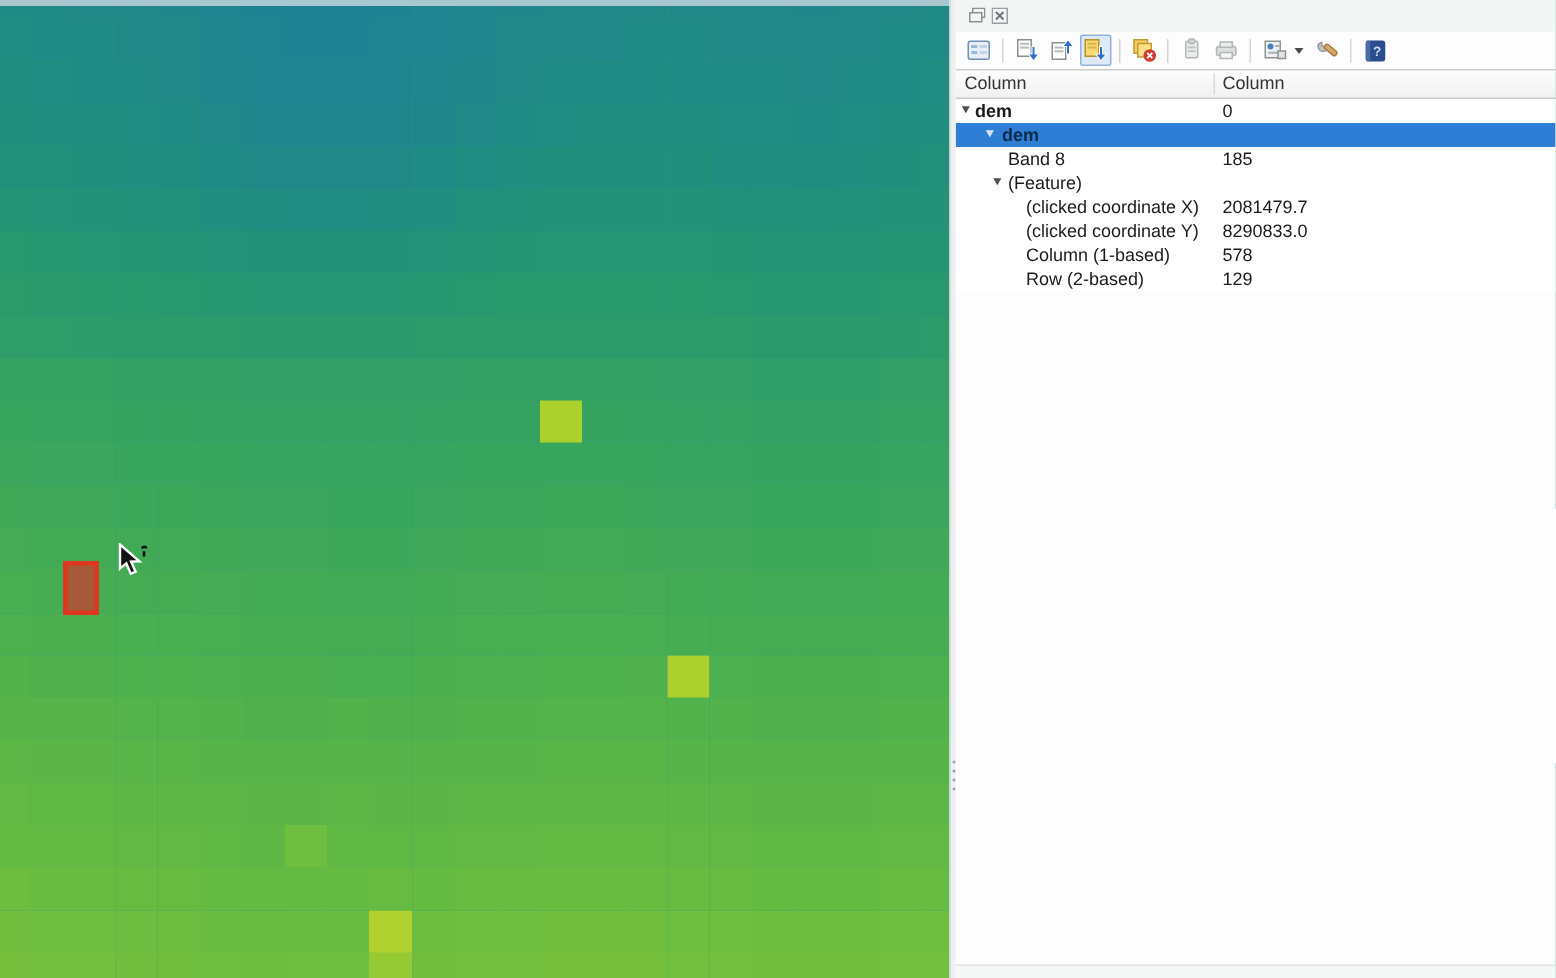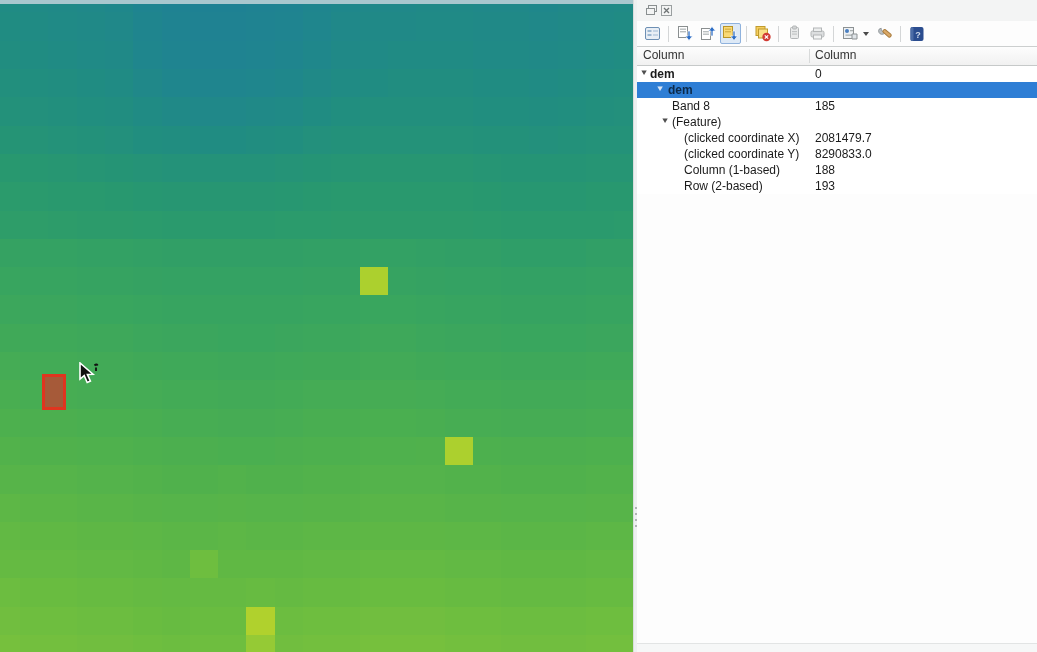"188" span.val { text: 188 -> 578 }
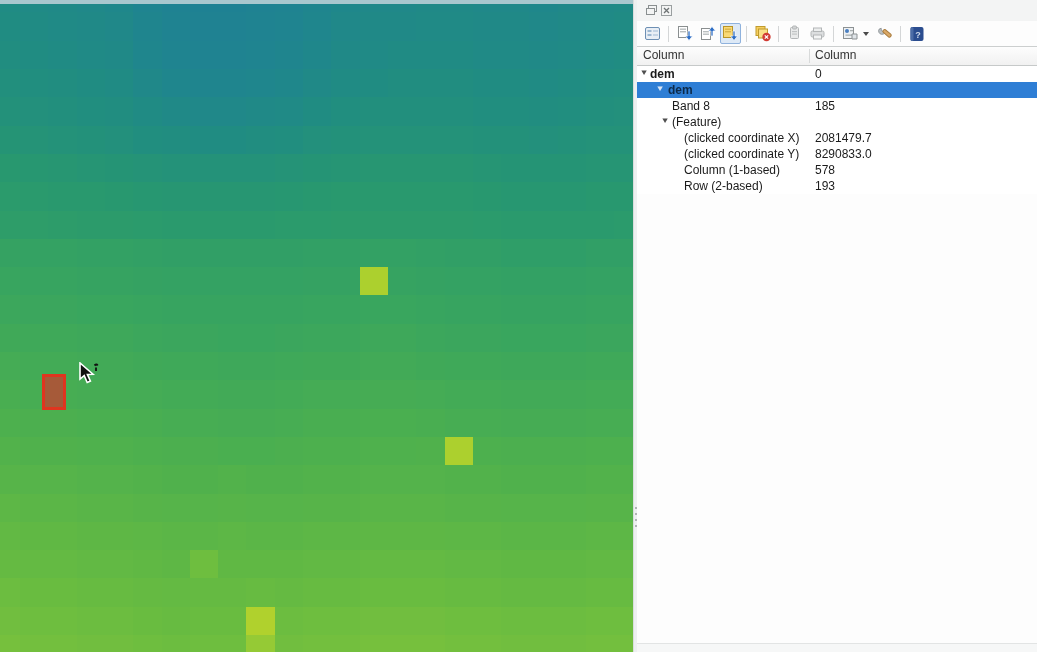"193" span.val { text: 193 -> 129 }
